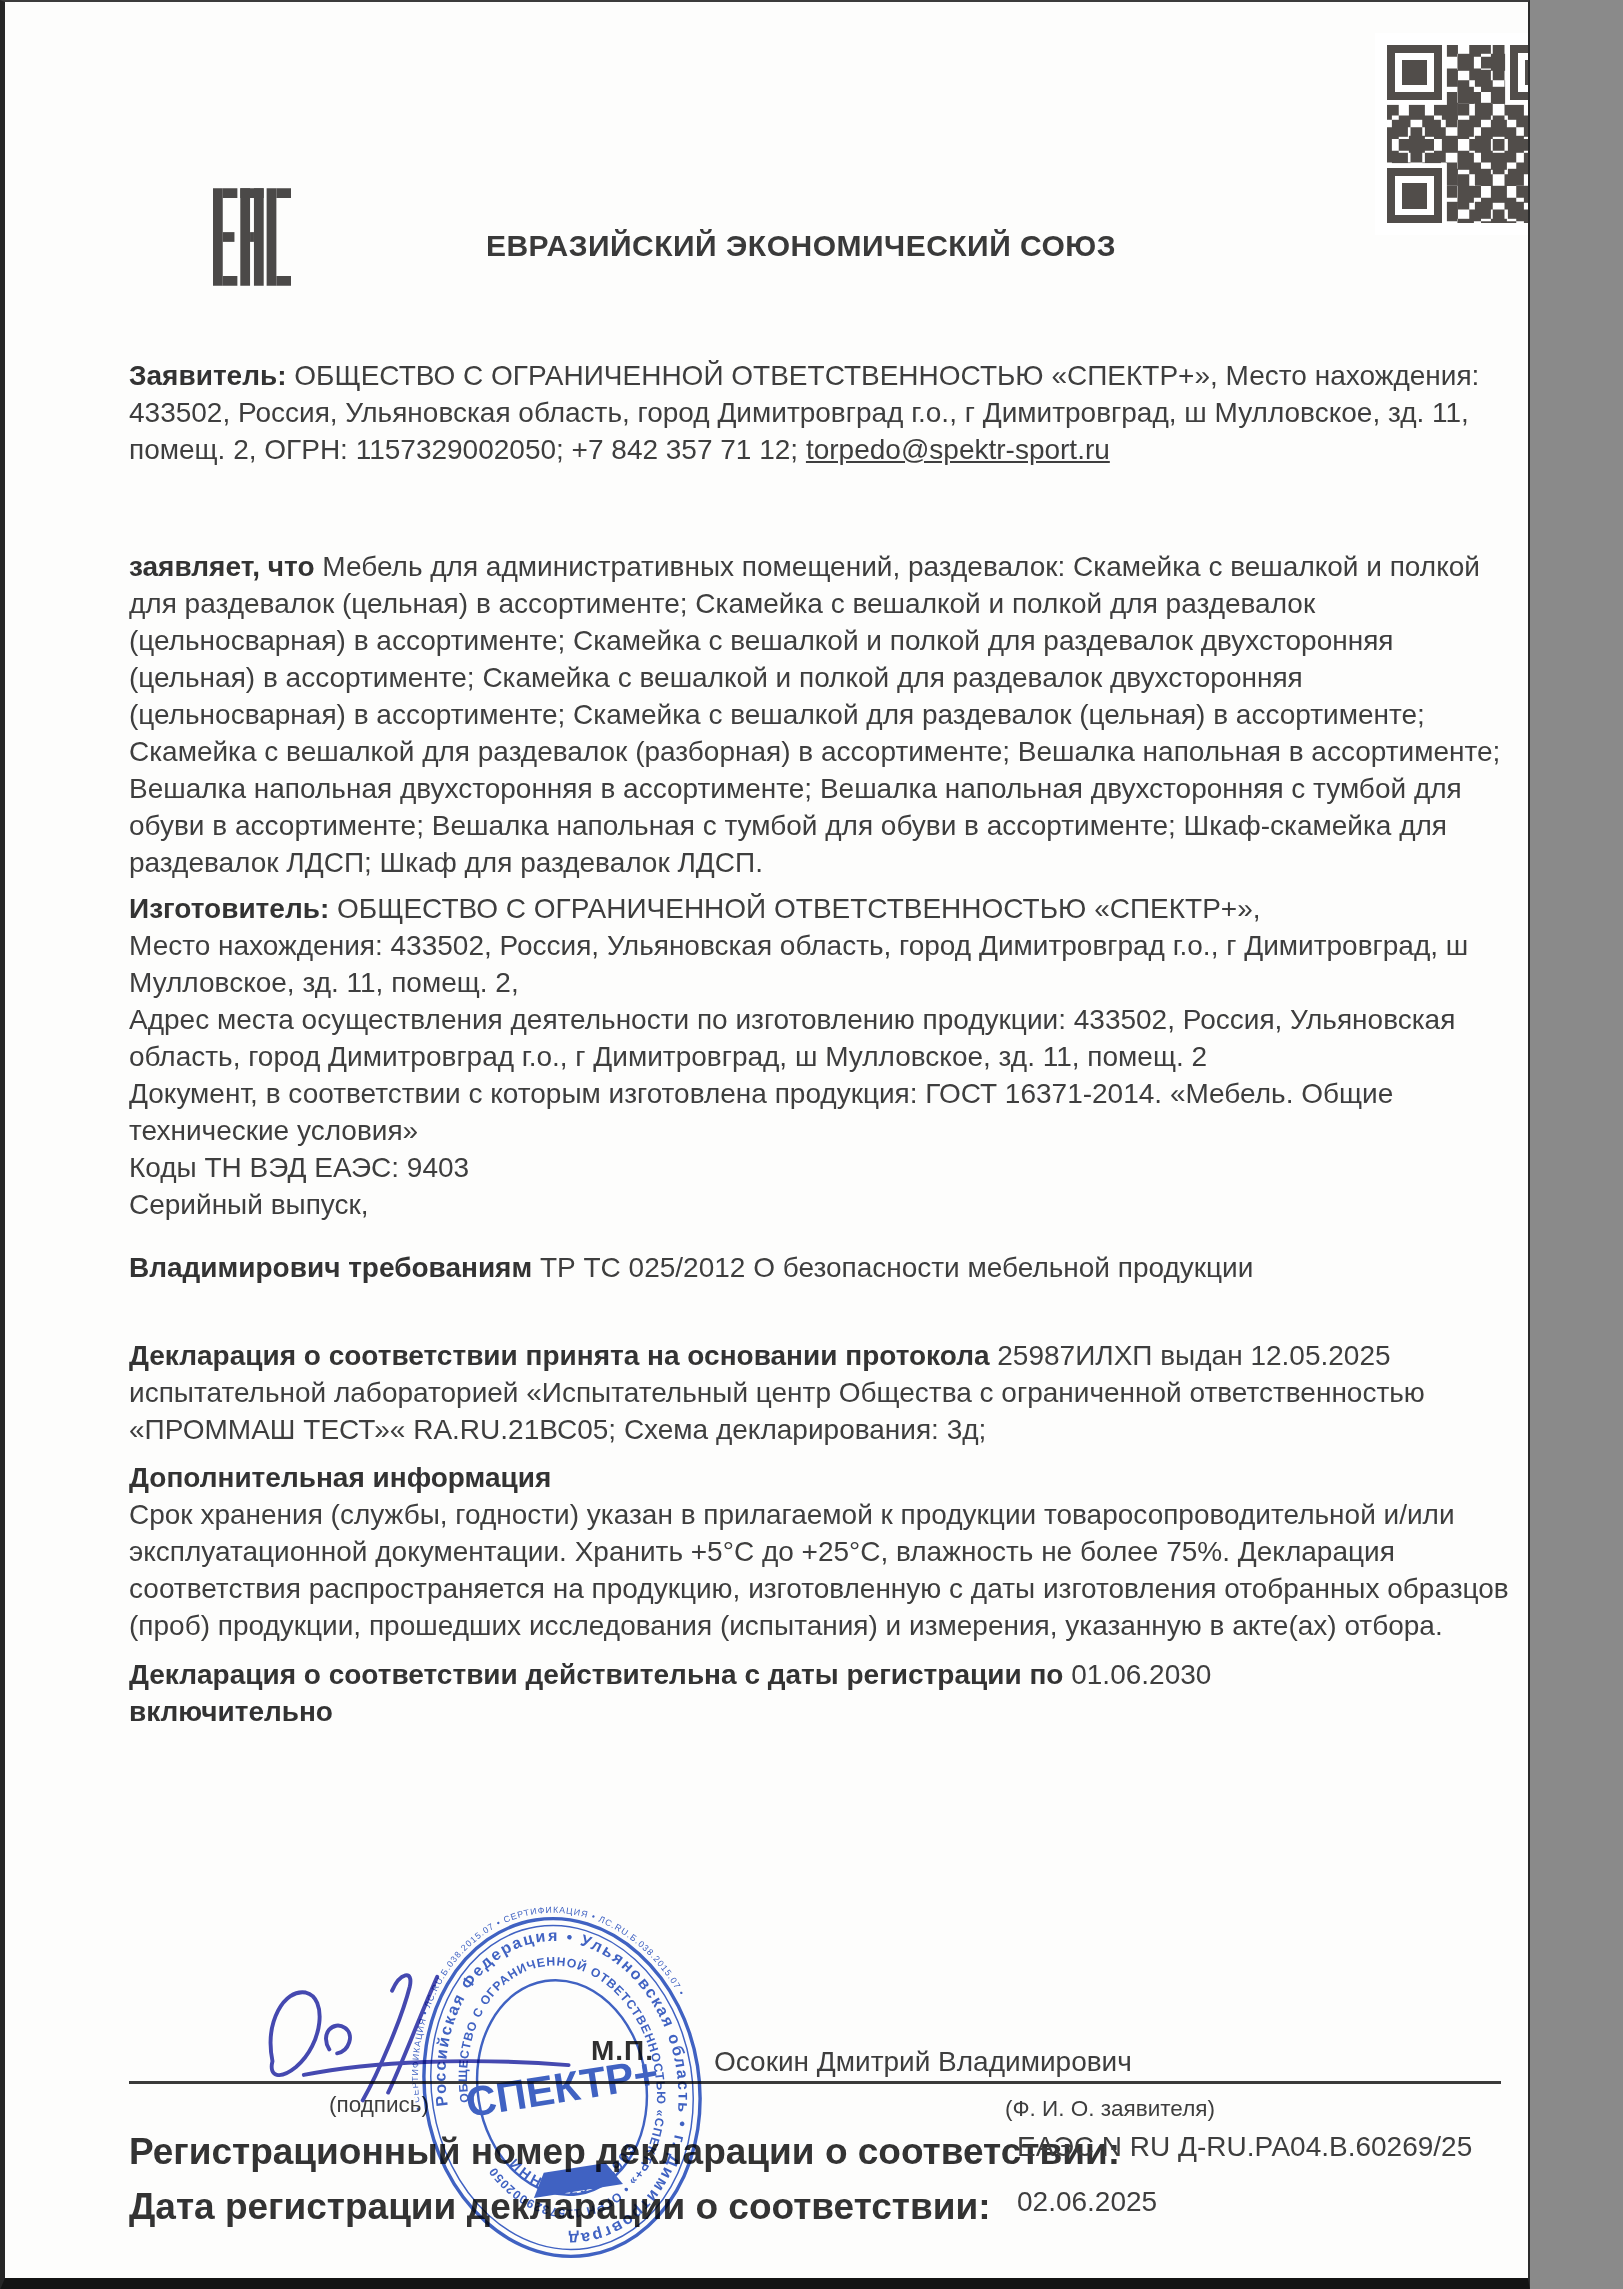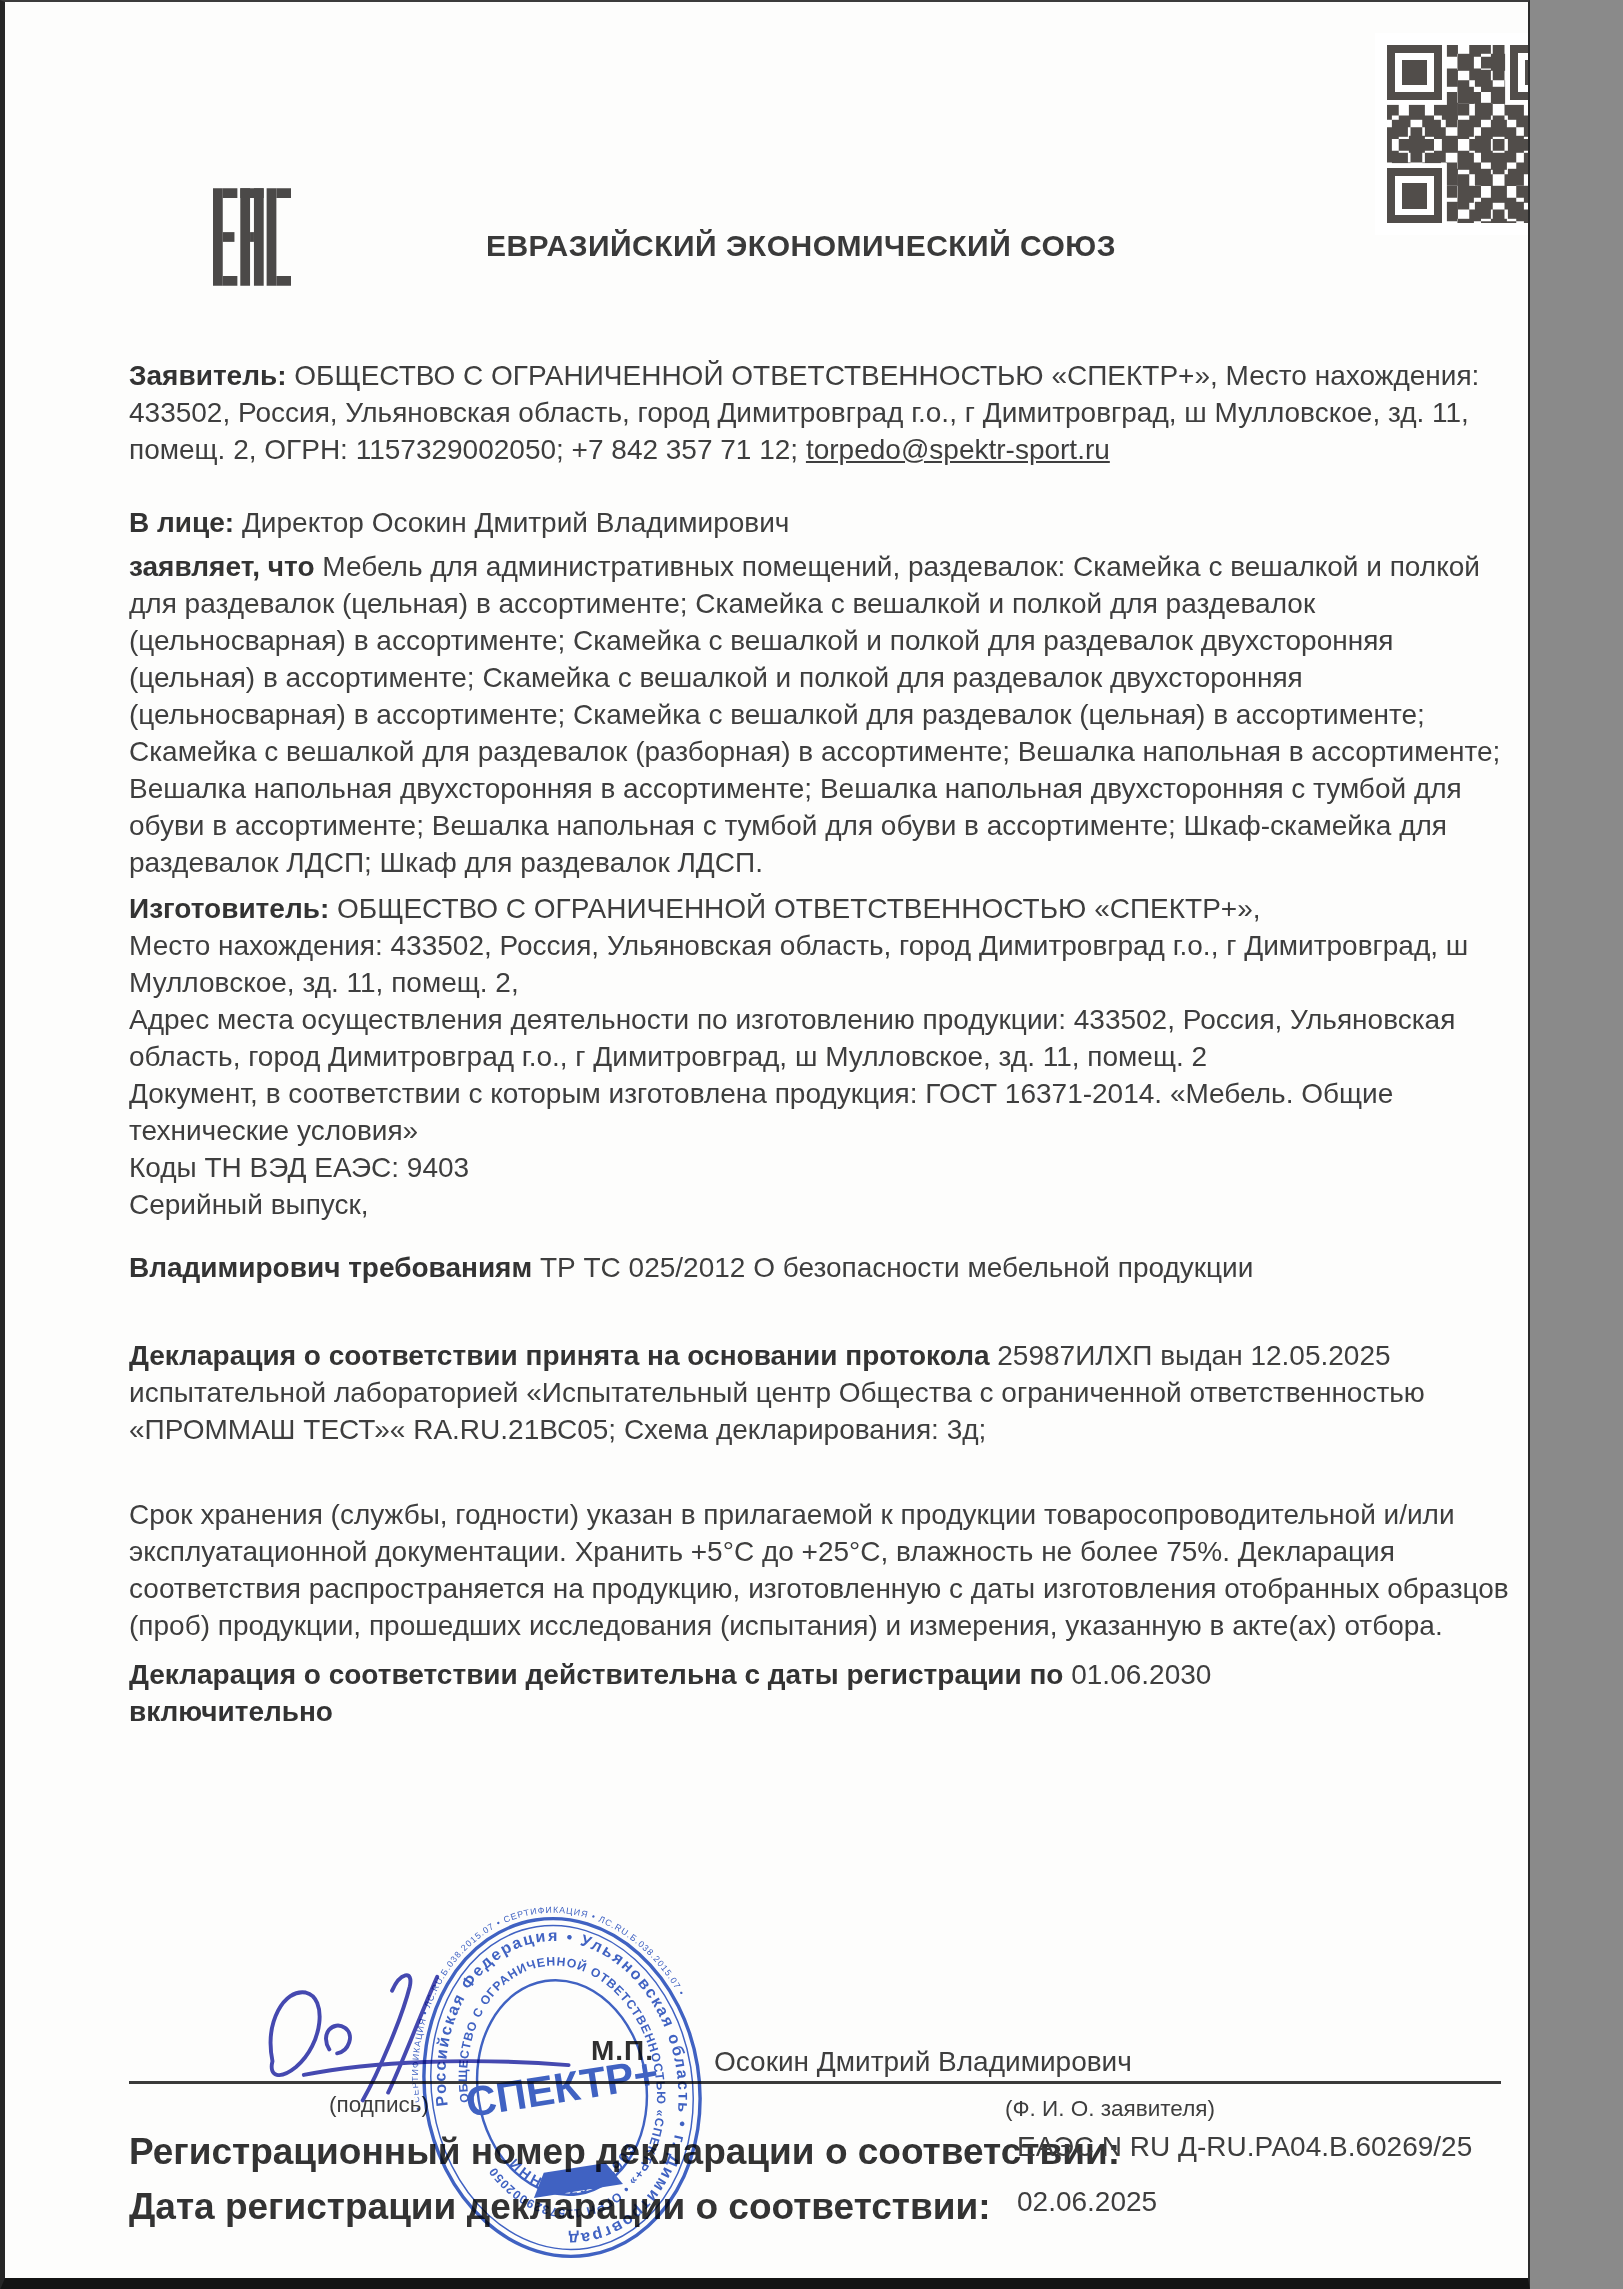"В лице: Директор Осокин Дмитрий" div.para { html: <div> <span>В лице:</span><span> Директор Осокин Дмитрий Владимирович</span> </div> -> none }
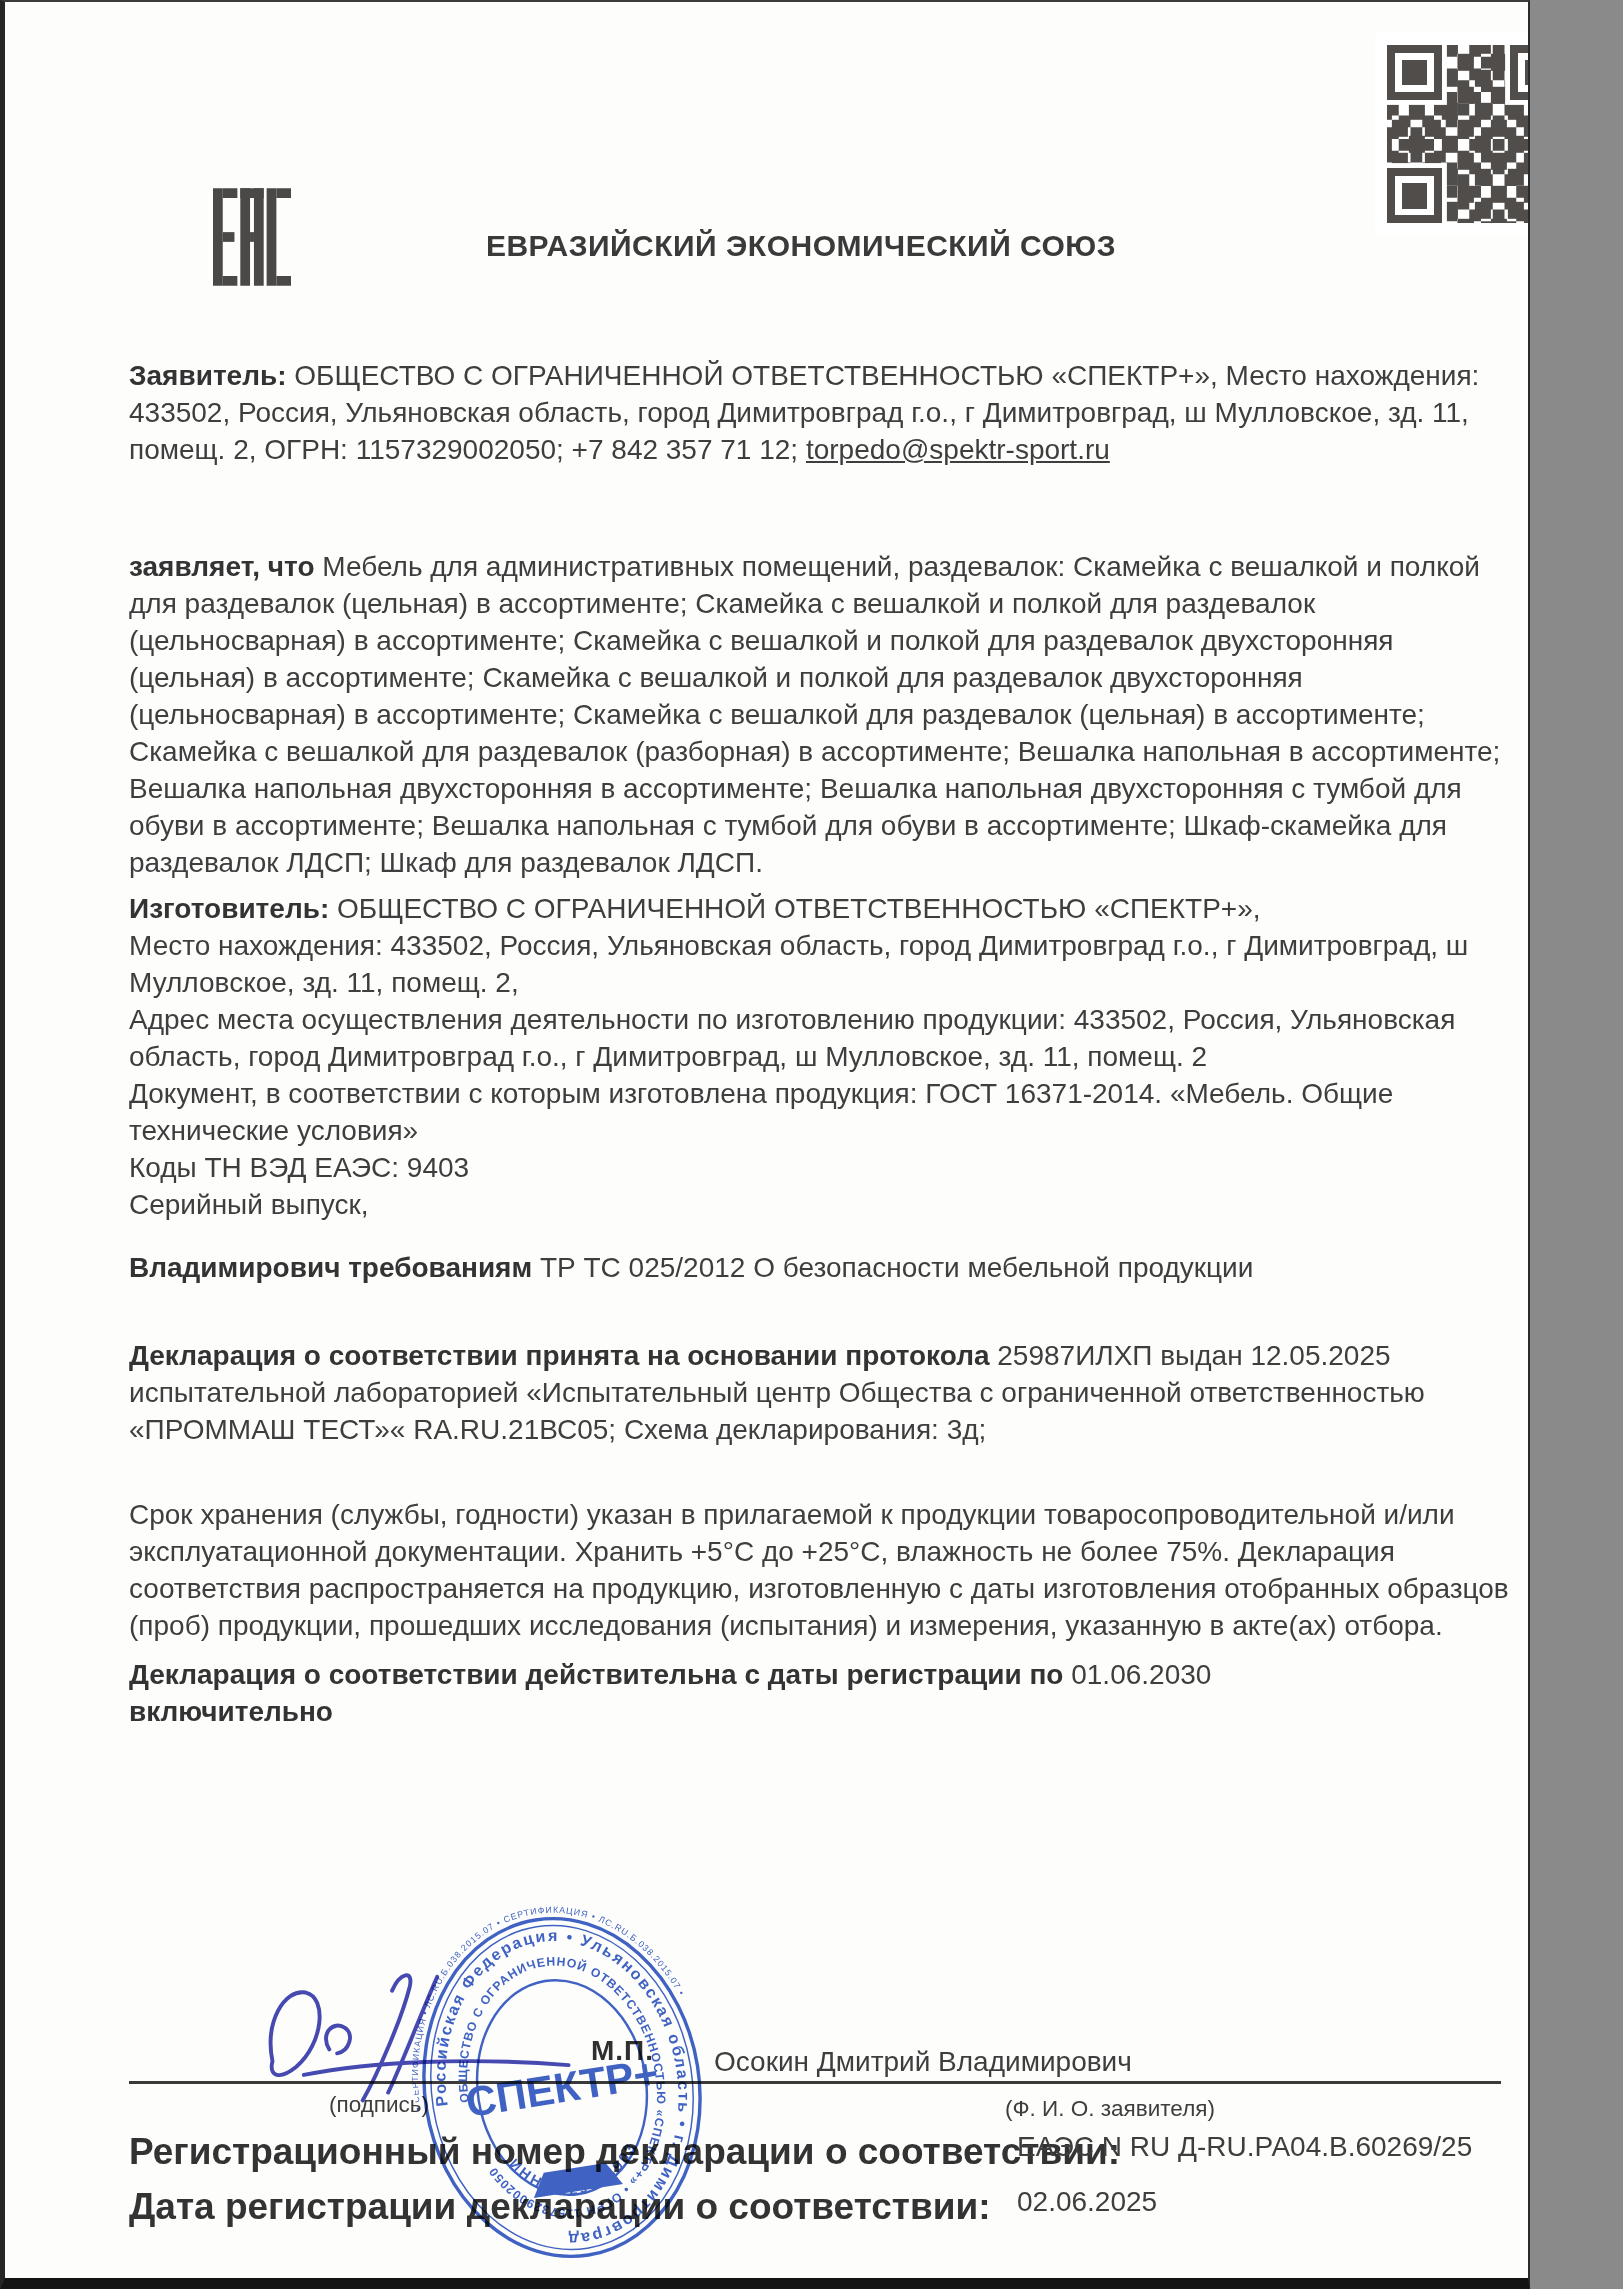"Дополнительная информация" div.para { html: none -> <div> <span>Дополнительная информация</span> </div> }
